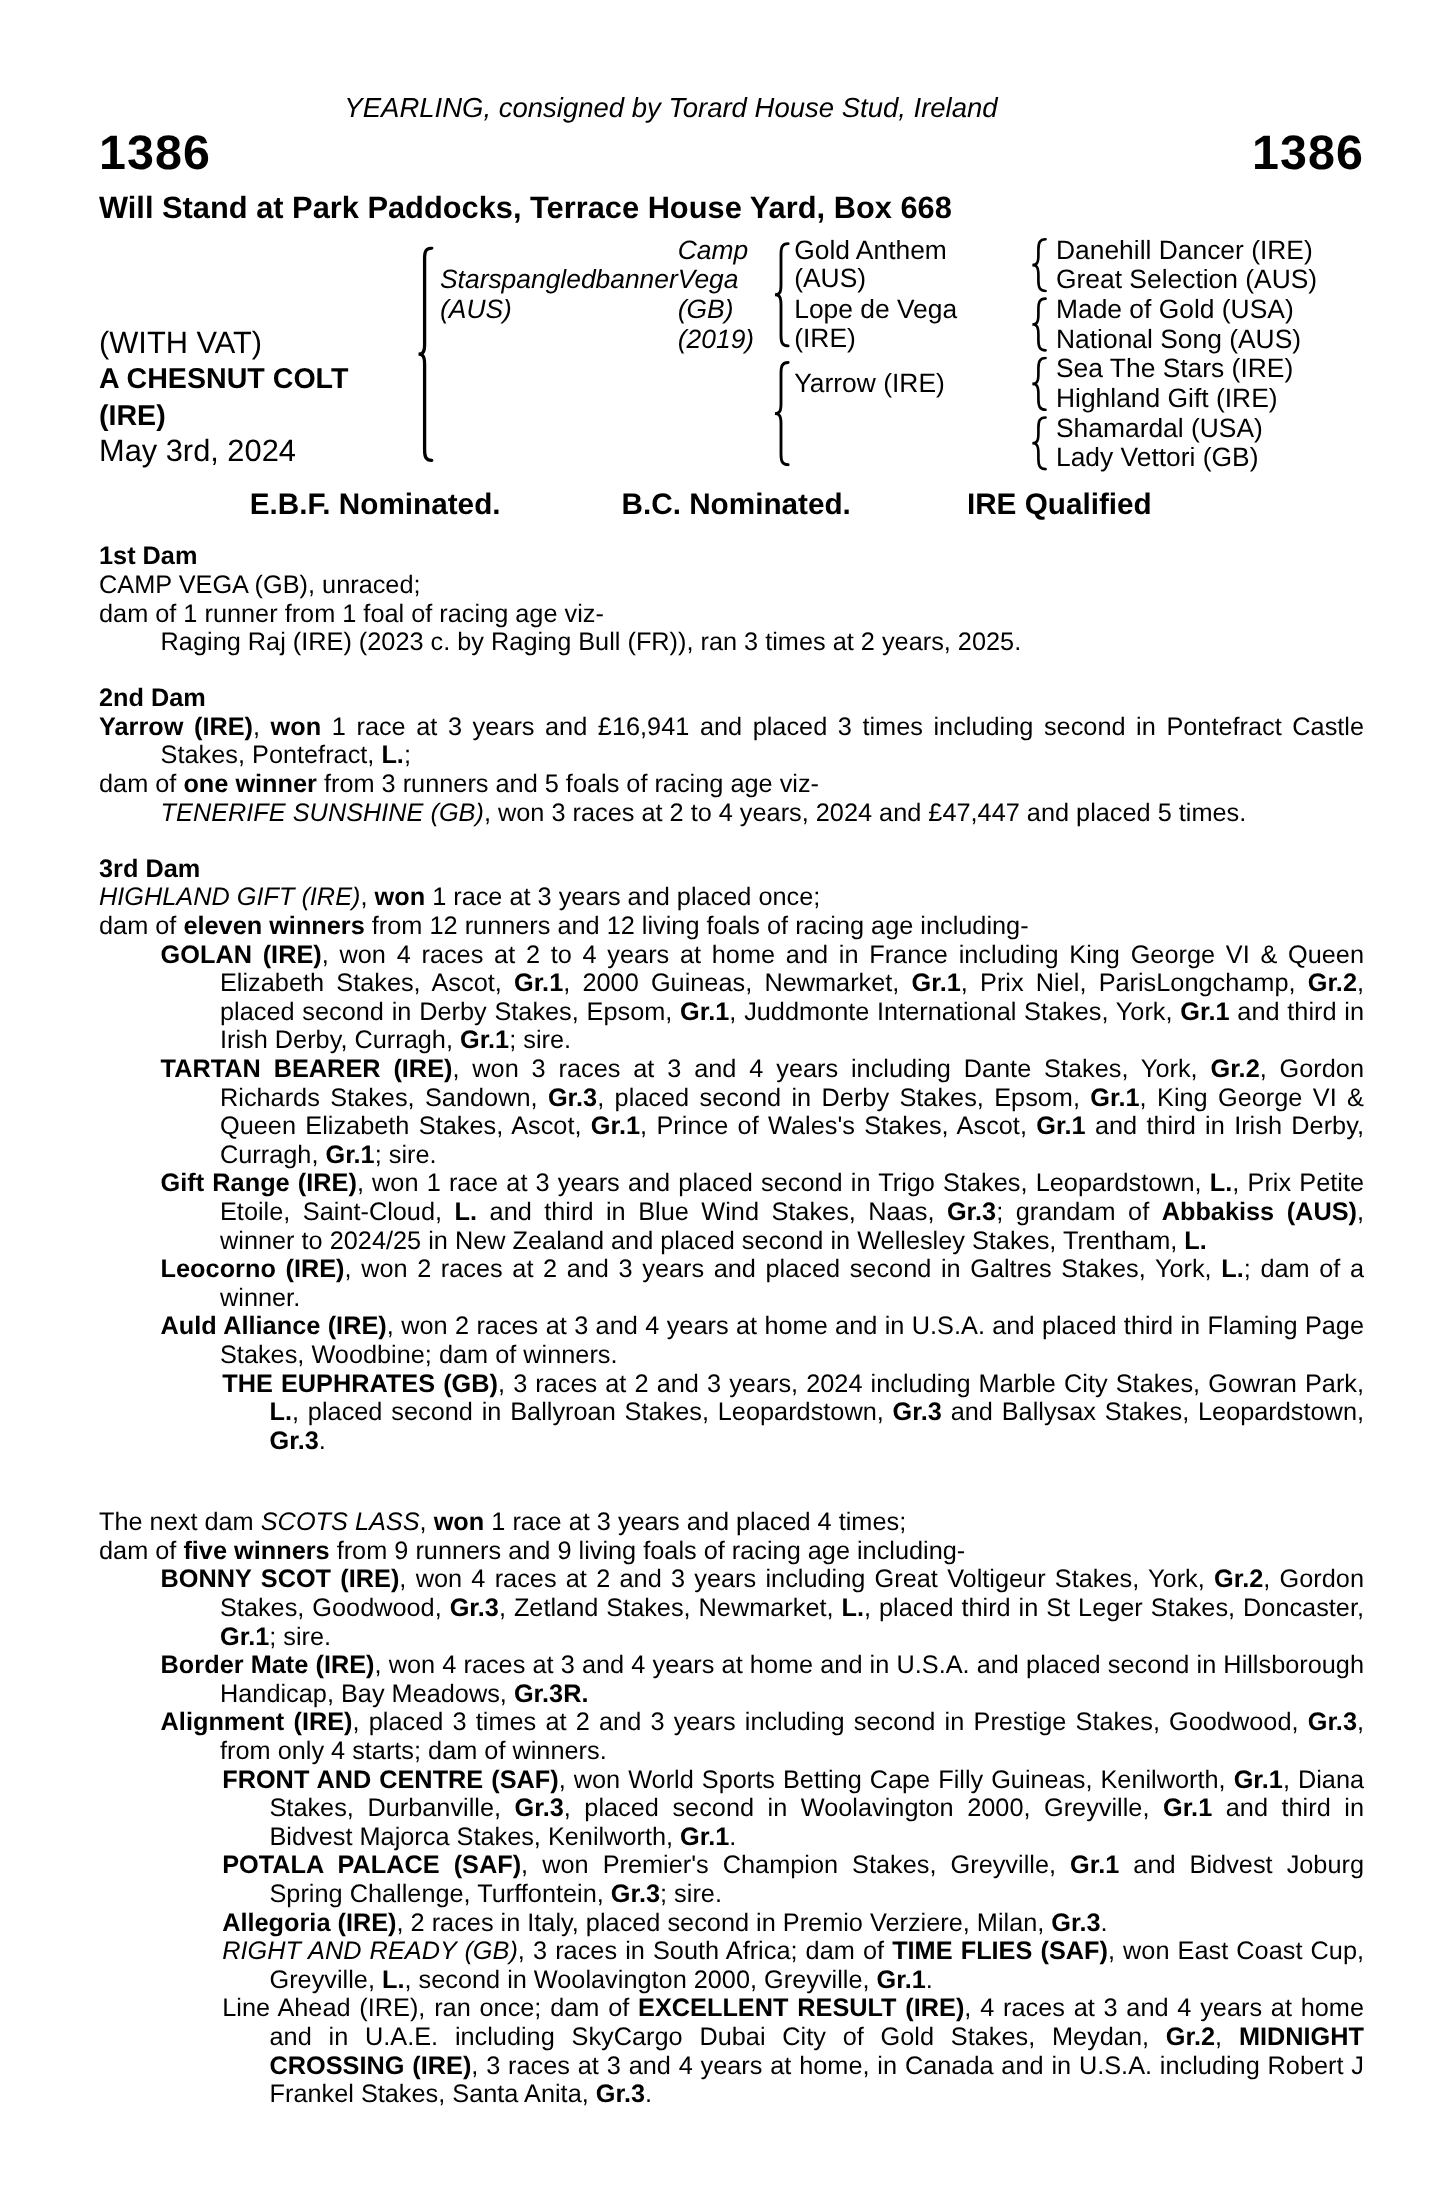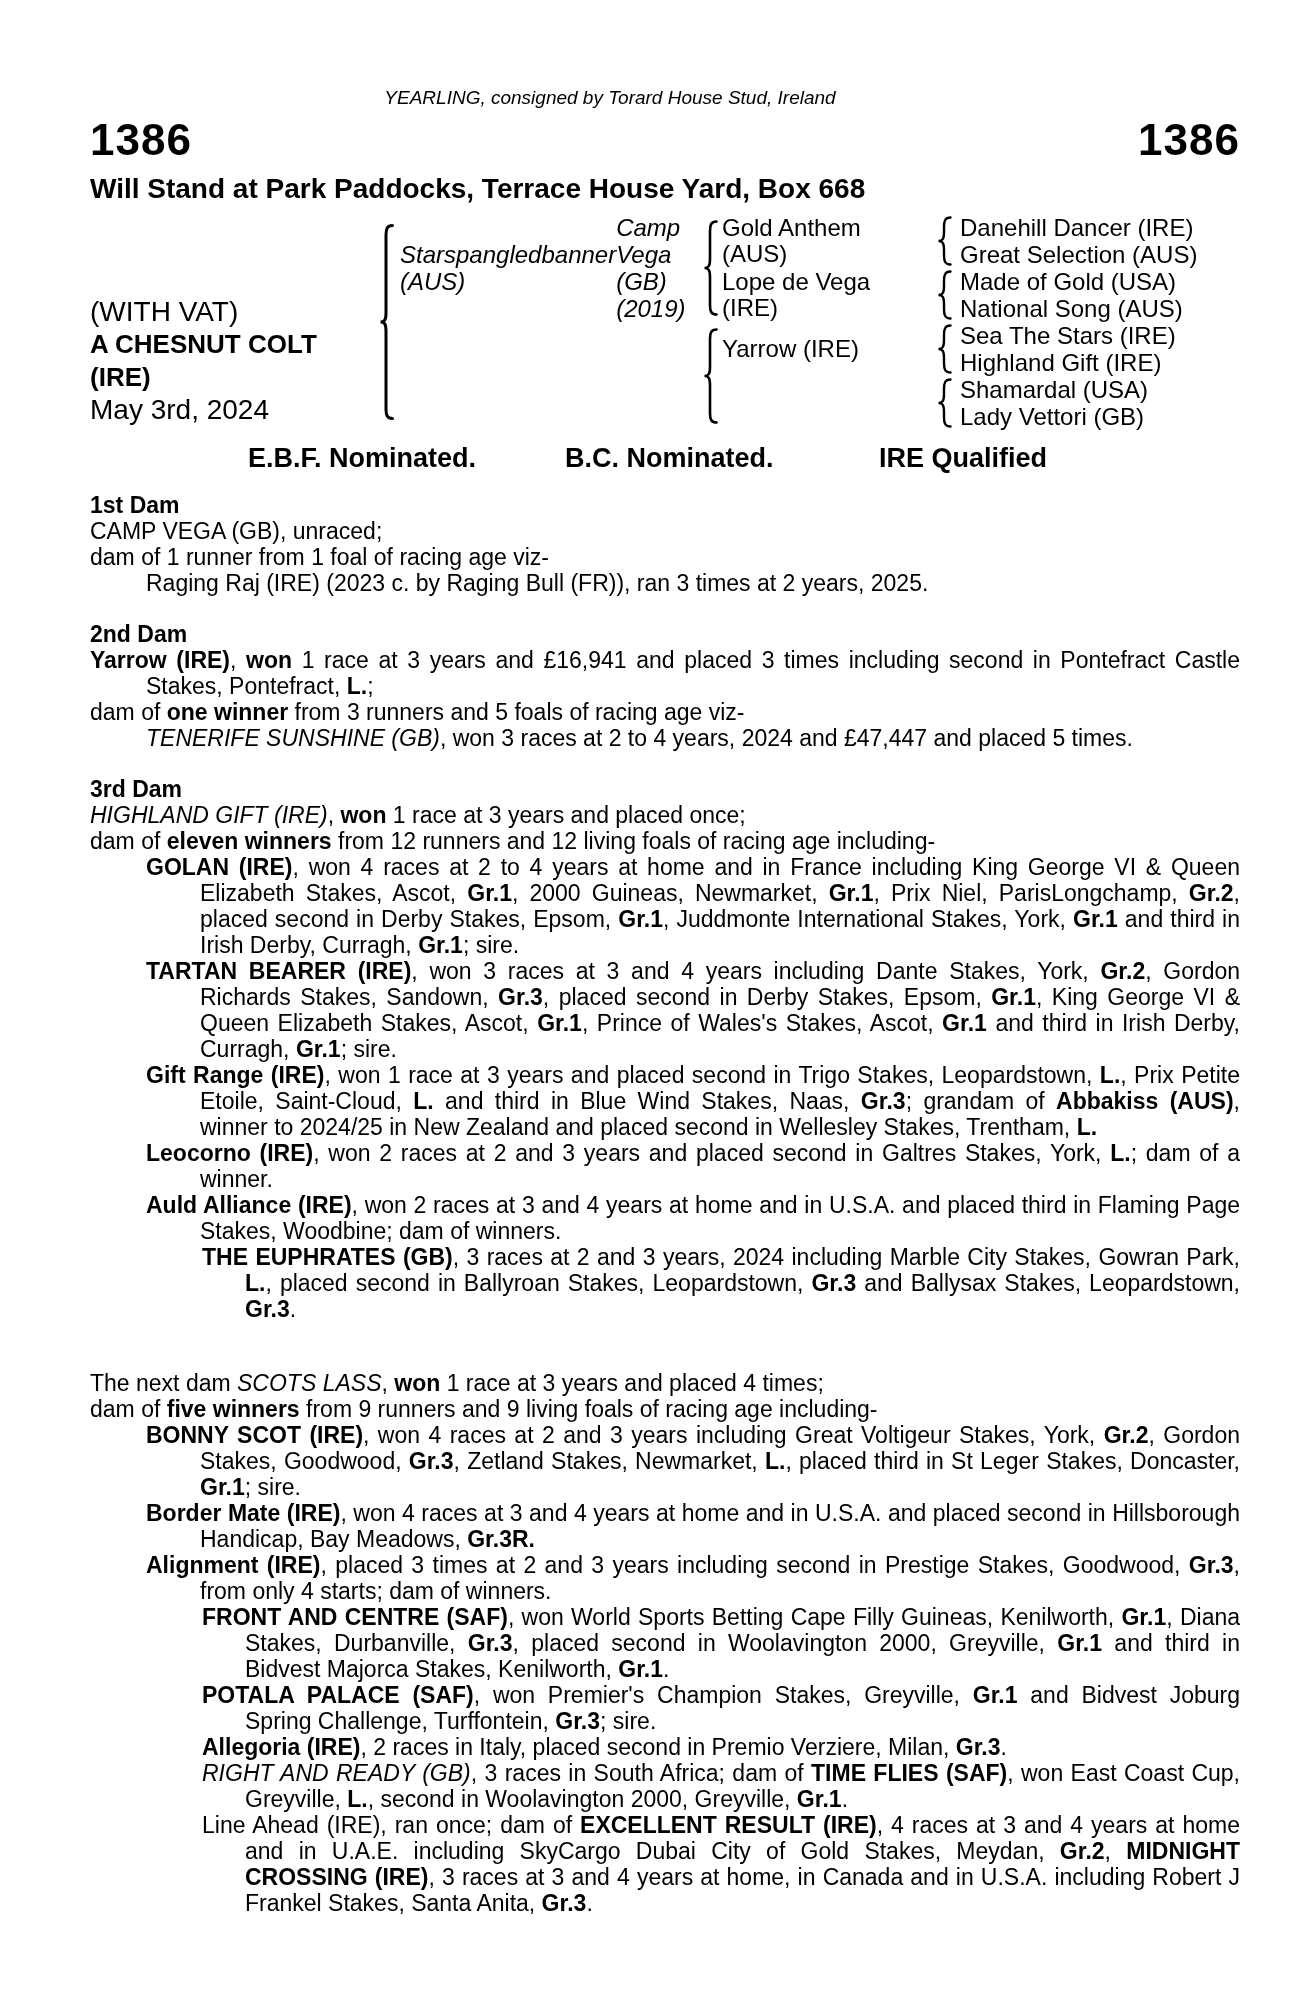"YEARLING, consigned by Torard House" .consignor { font-size: 19px -> 25px }
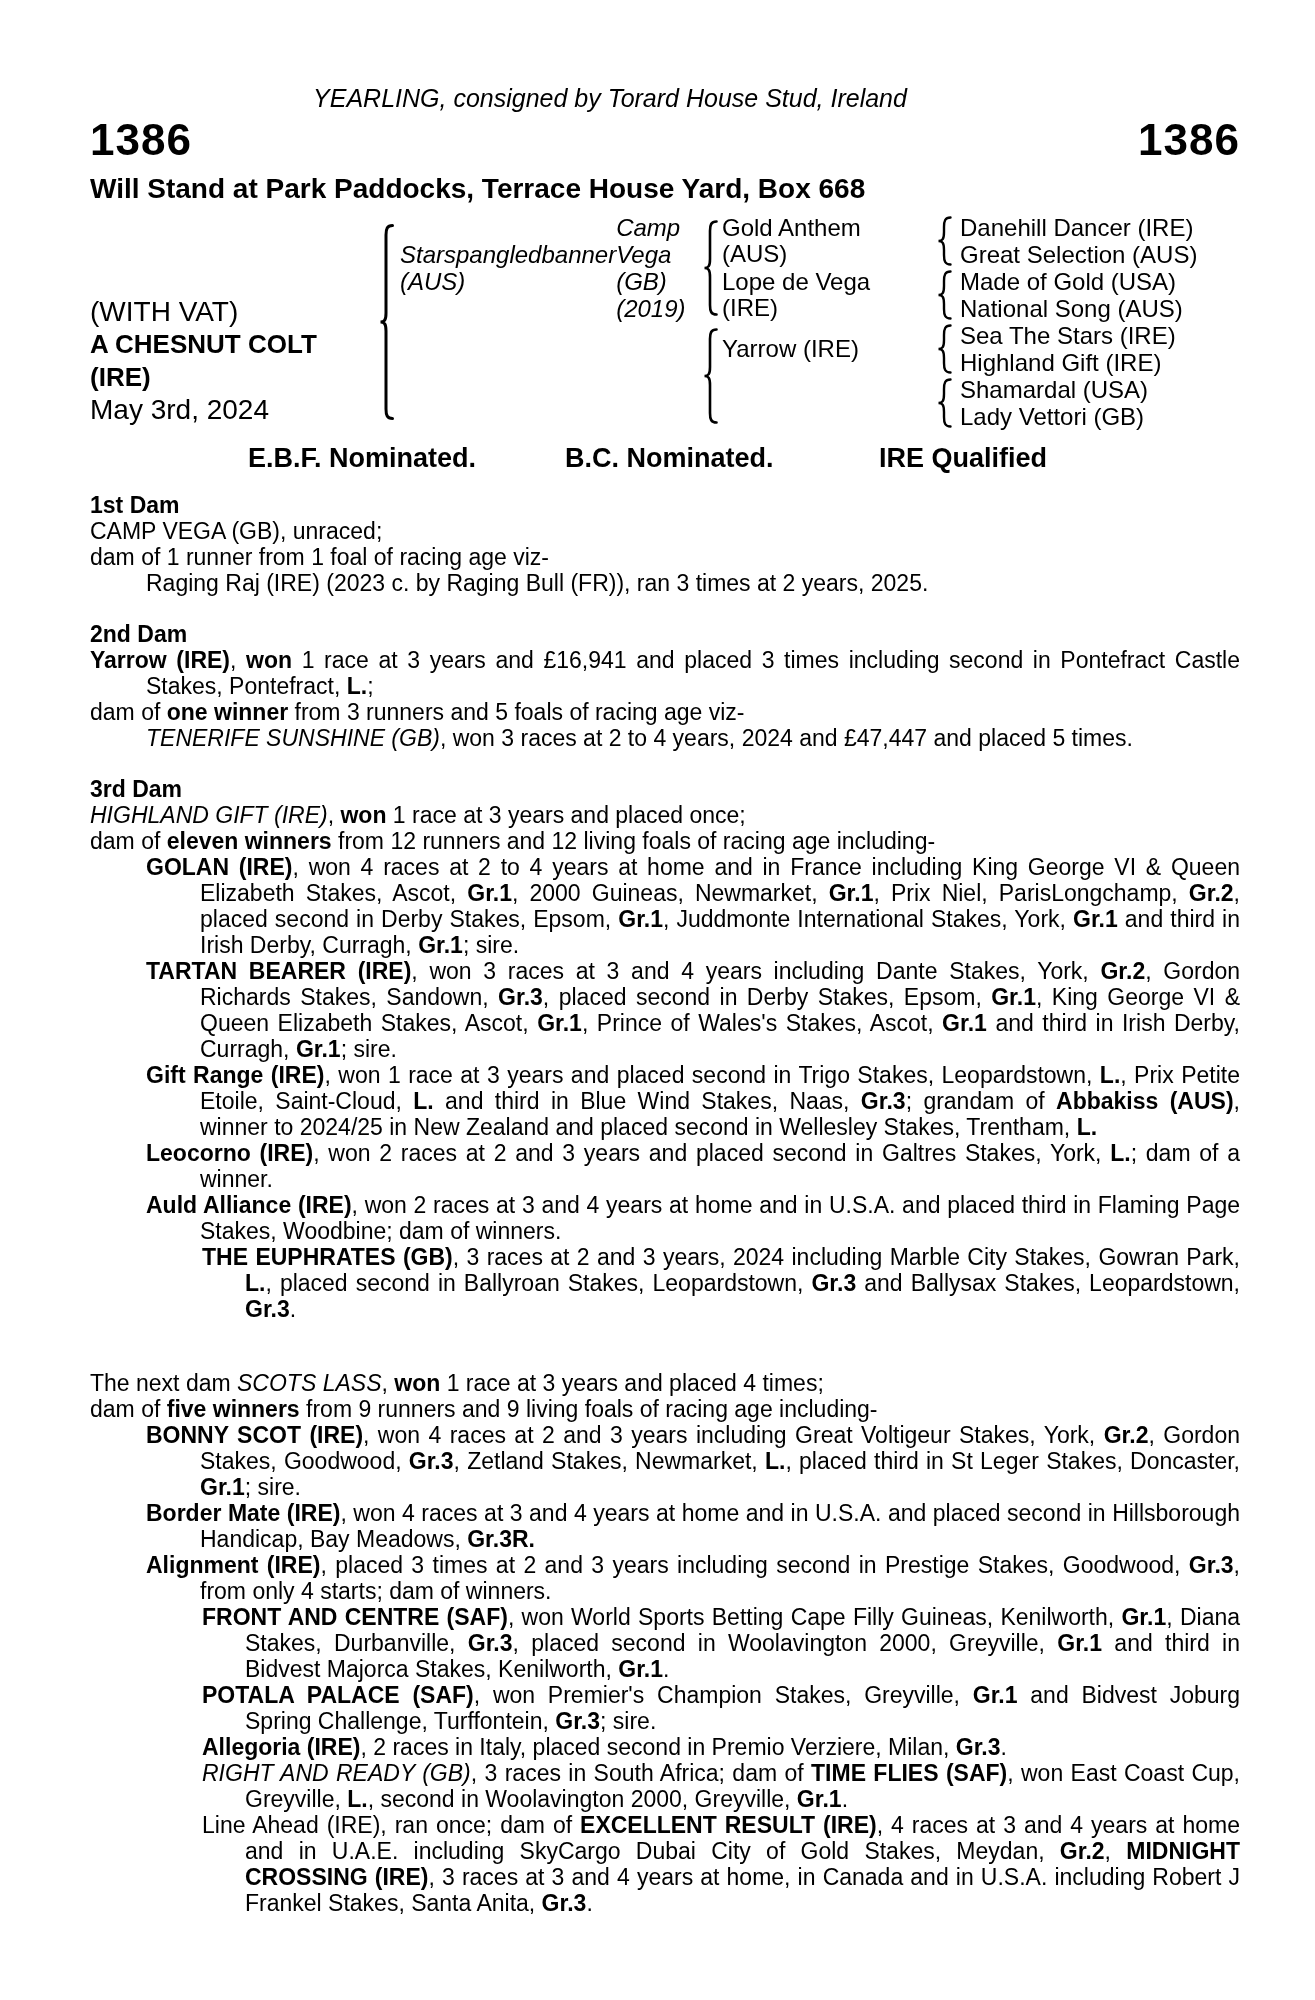"E.B.F. Nominated." .nom-0 { left: 158px -> 137px }
